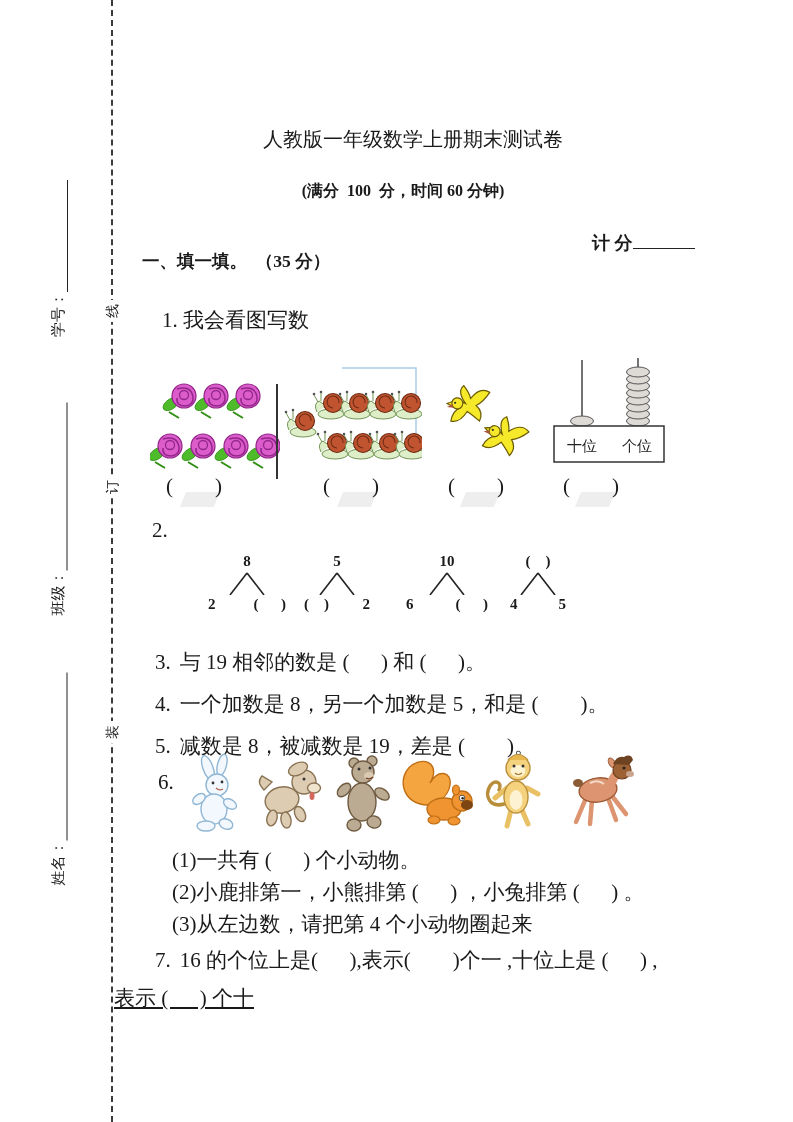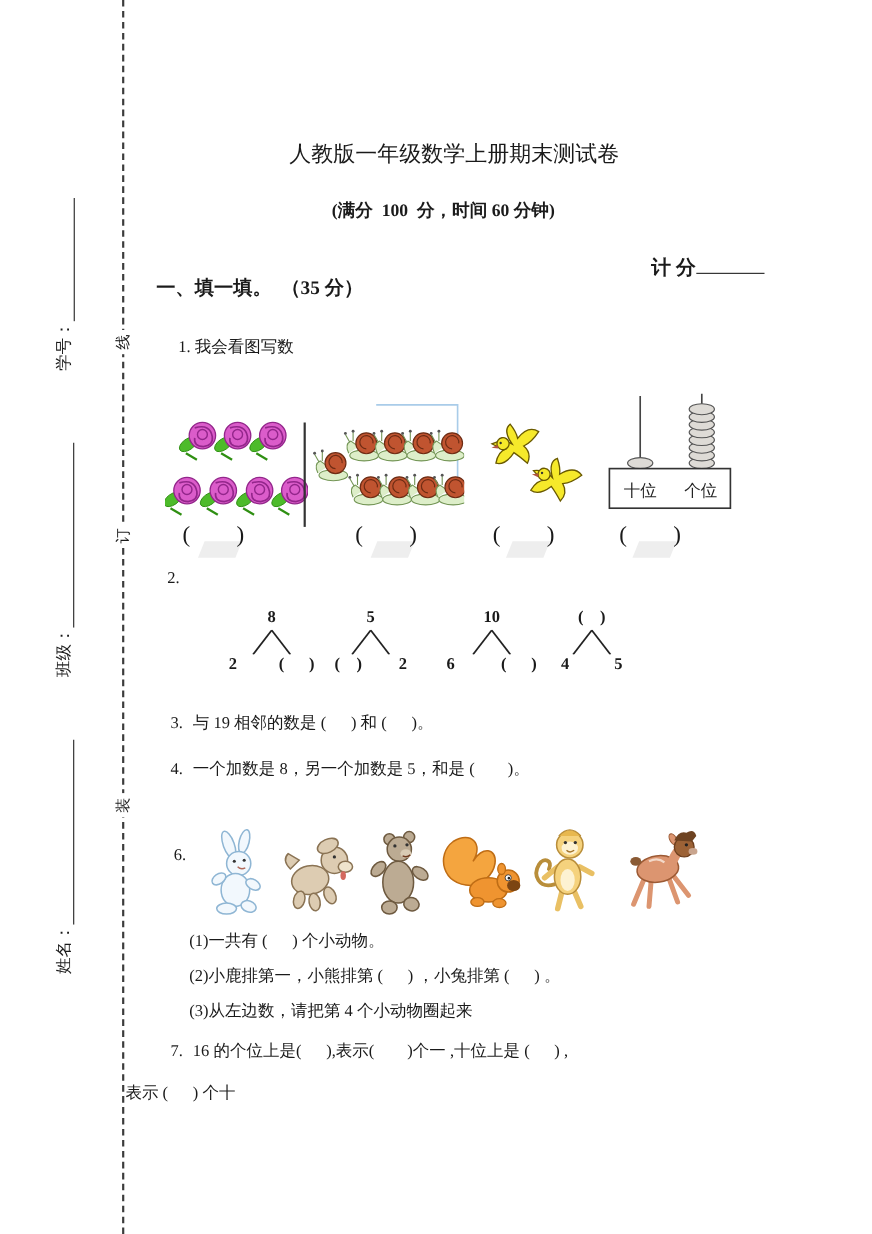"1. 我会看图写数" .q-row { font-size: 15px -> 21px }
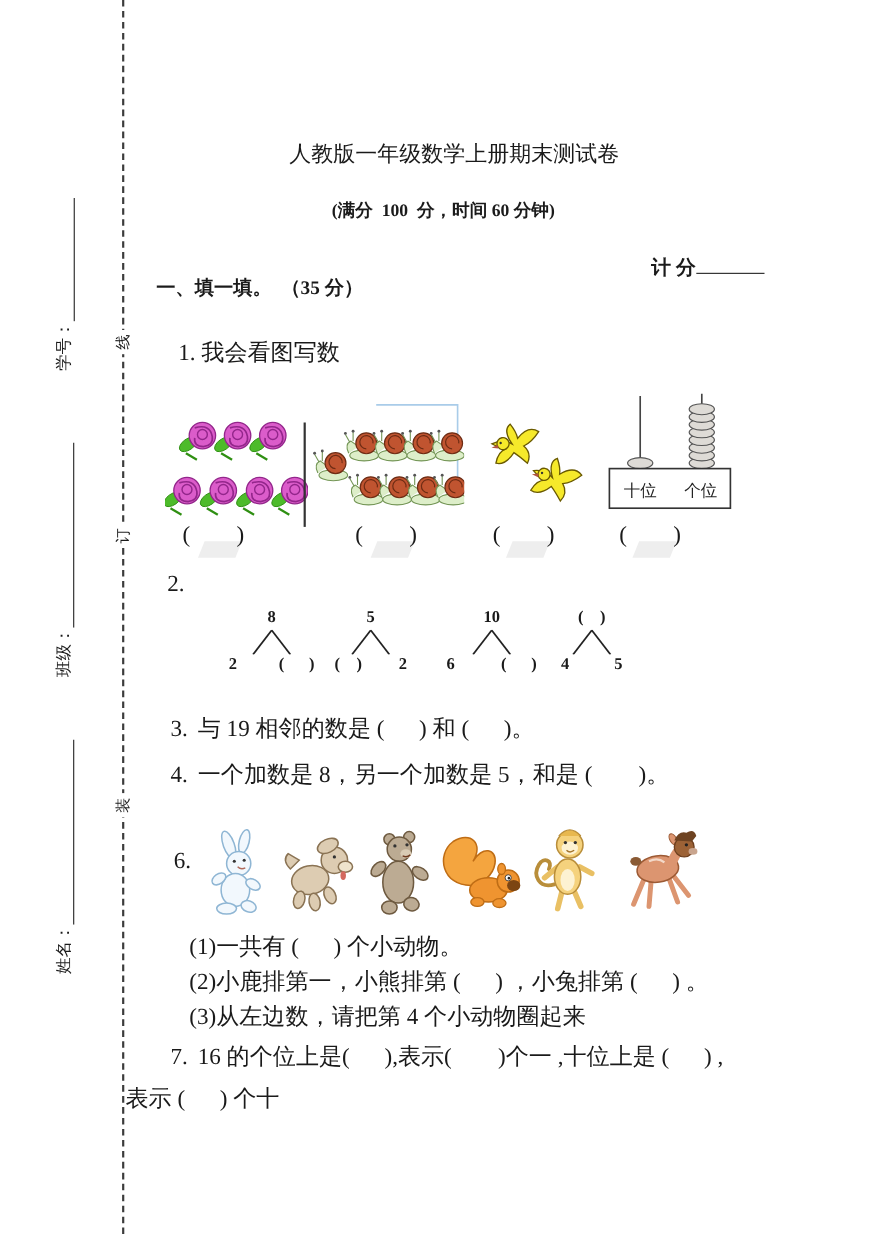"5. 减数是 8，被减数是 19，差是 (" div.q-row { html: none -> <div><span>5.</span><span>减数是 8，被减数是 19，差是 ( )。</span></div> }
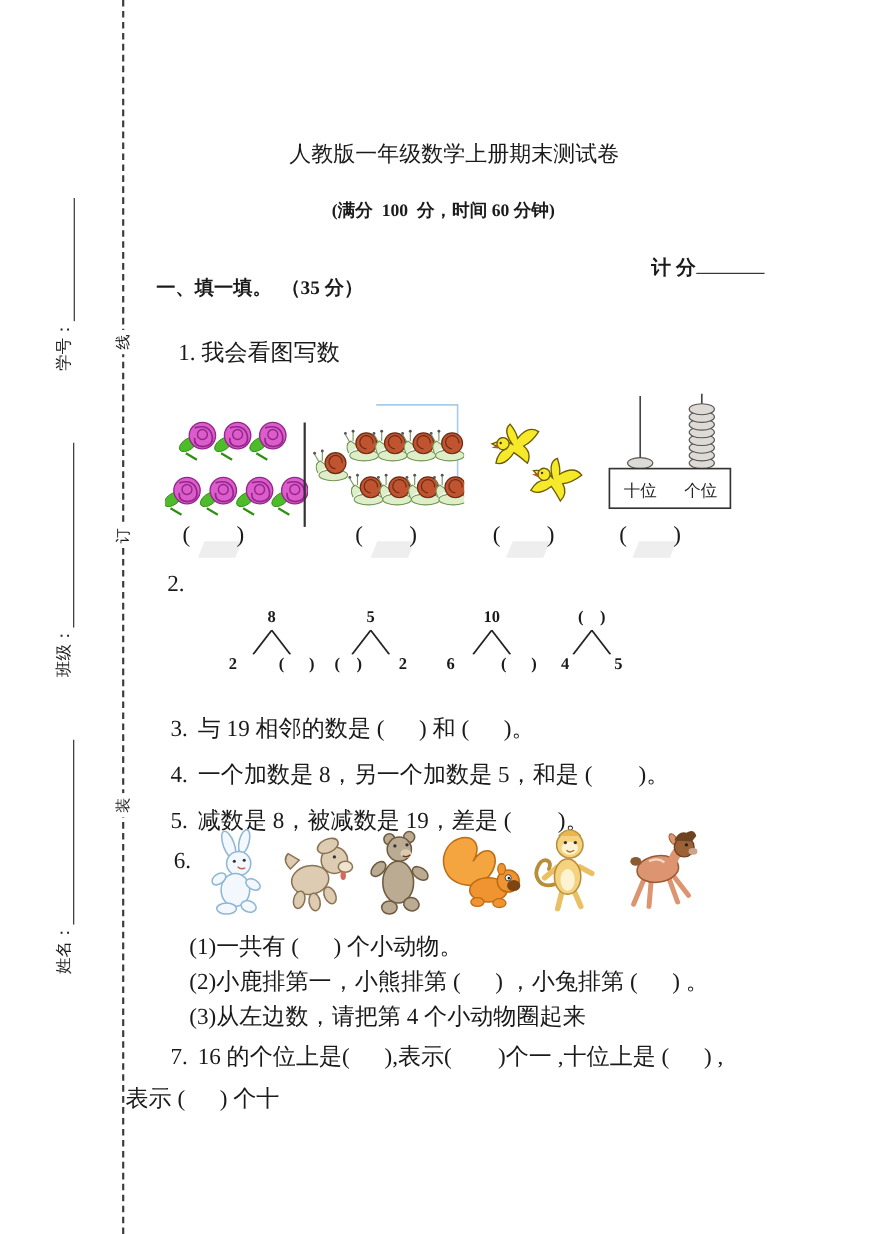"表示 ( ) 个十" #q7-l2 { text-decoration: none -> underline }
